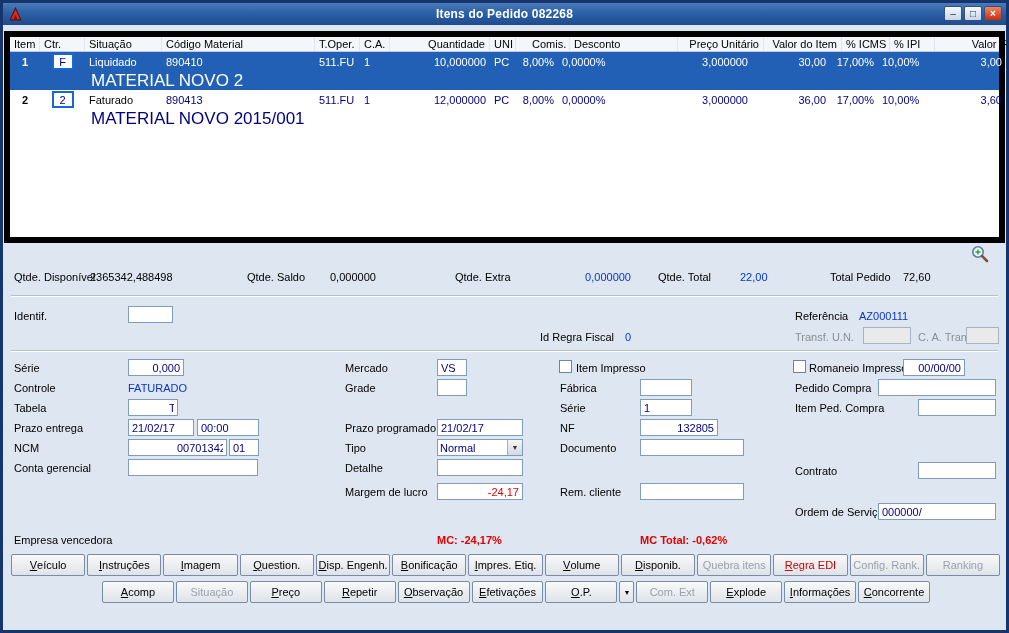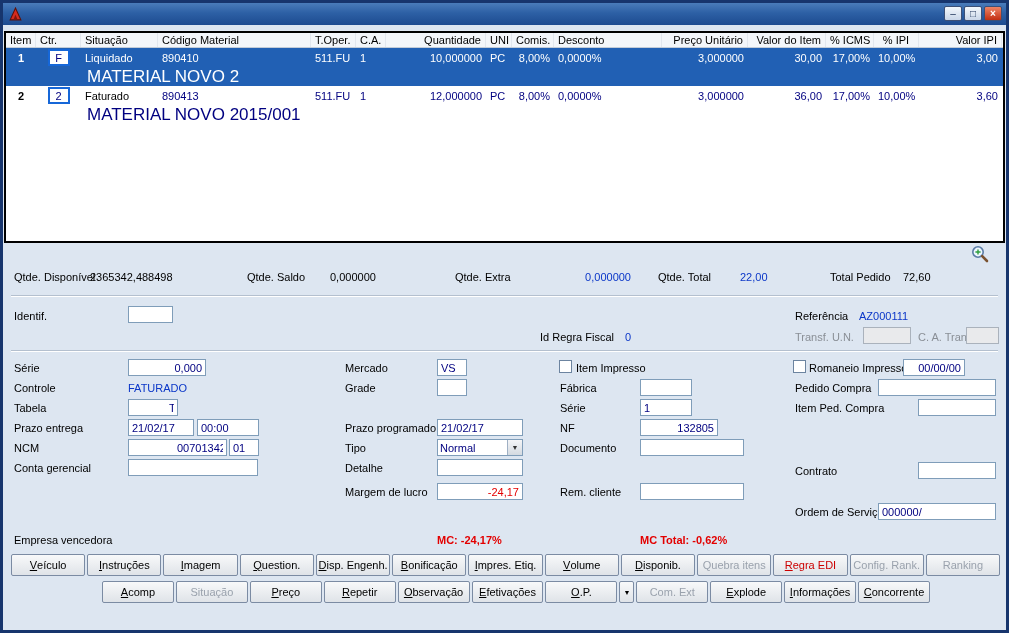"Itens do Pedido 082268" span.title { html: none -> <span>Itens do Pedido 082268</span> }
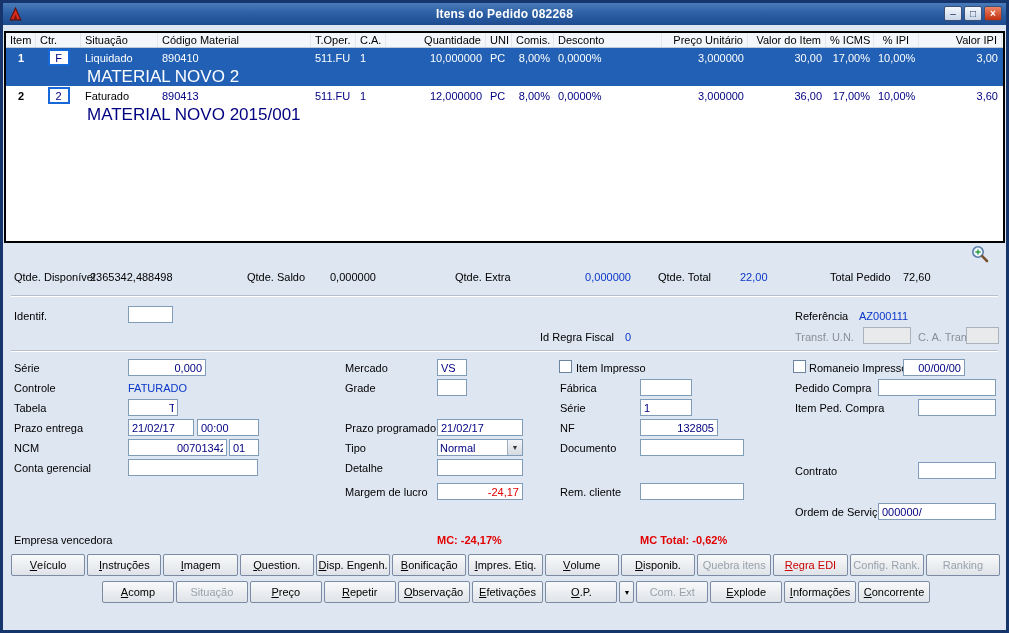"Item" .grid { border: 2px solid #000000 -> 6px solid #000000 }
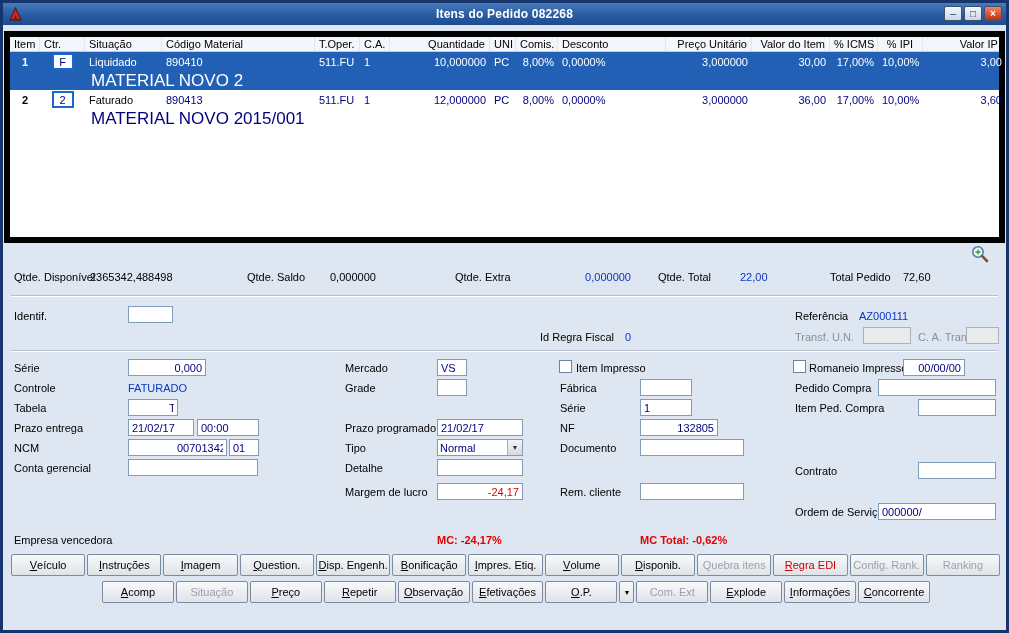"Comis." div.hcell { margin-left: none -> 12px }
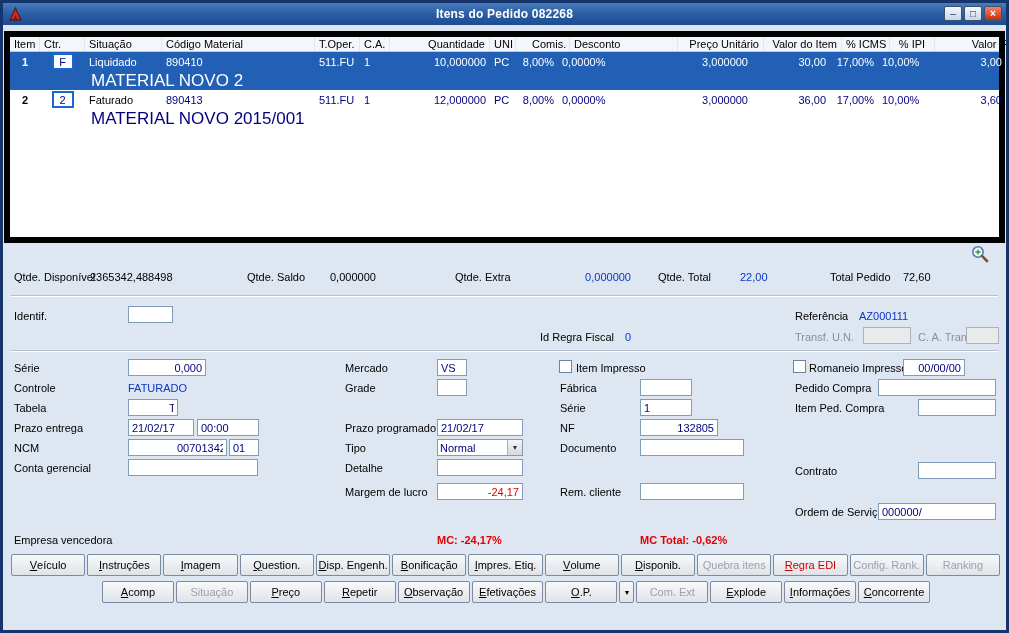"% IPI" div.hcell { text-align: center -> left }
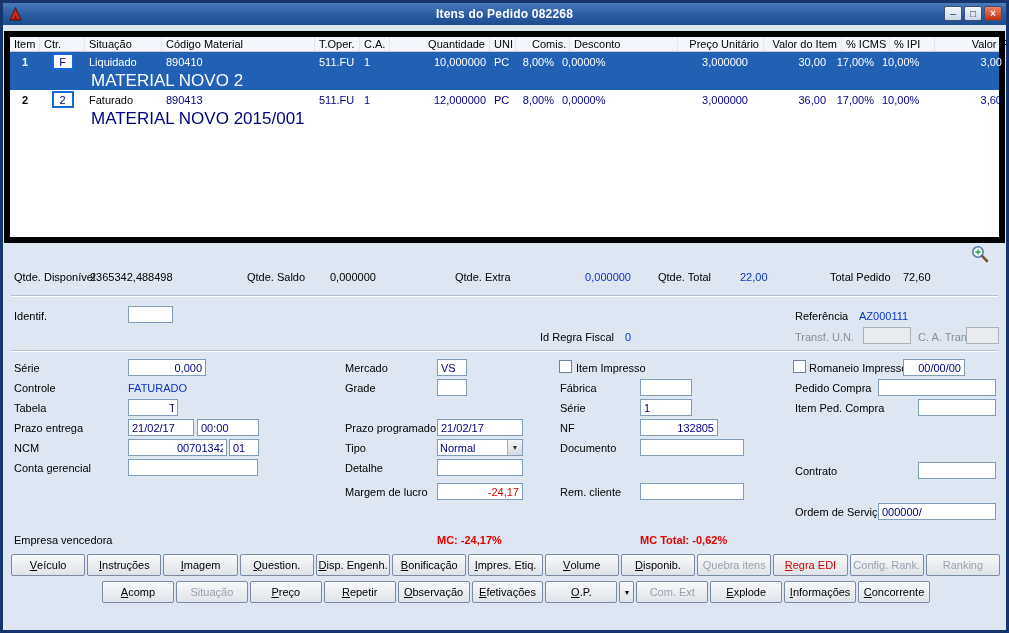"0,000" input.inp { width: 78px -> 56px }
